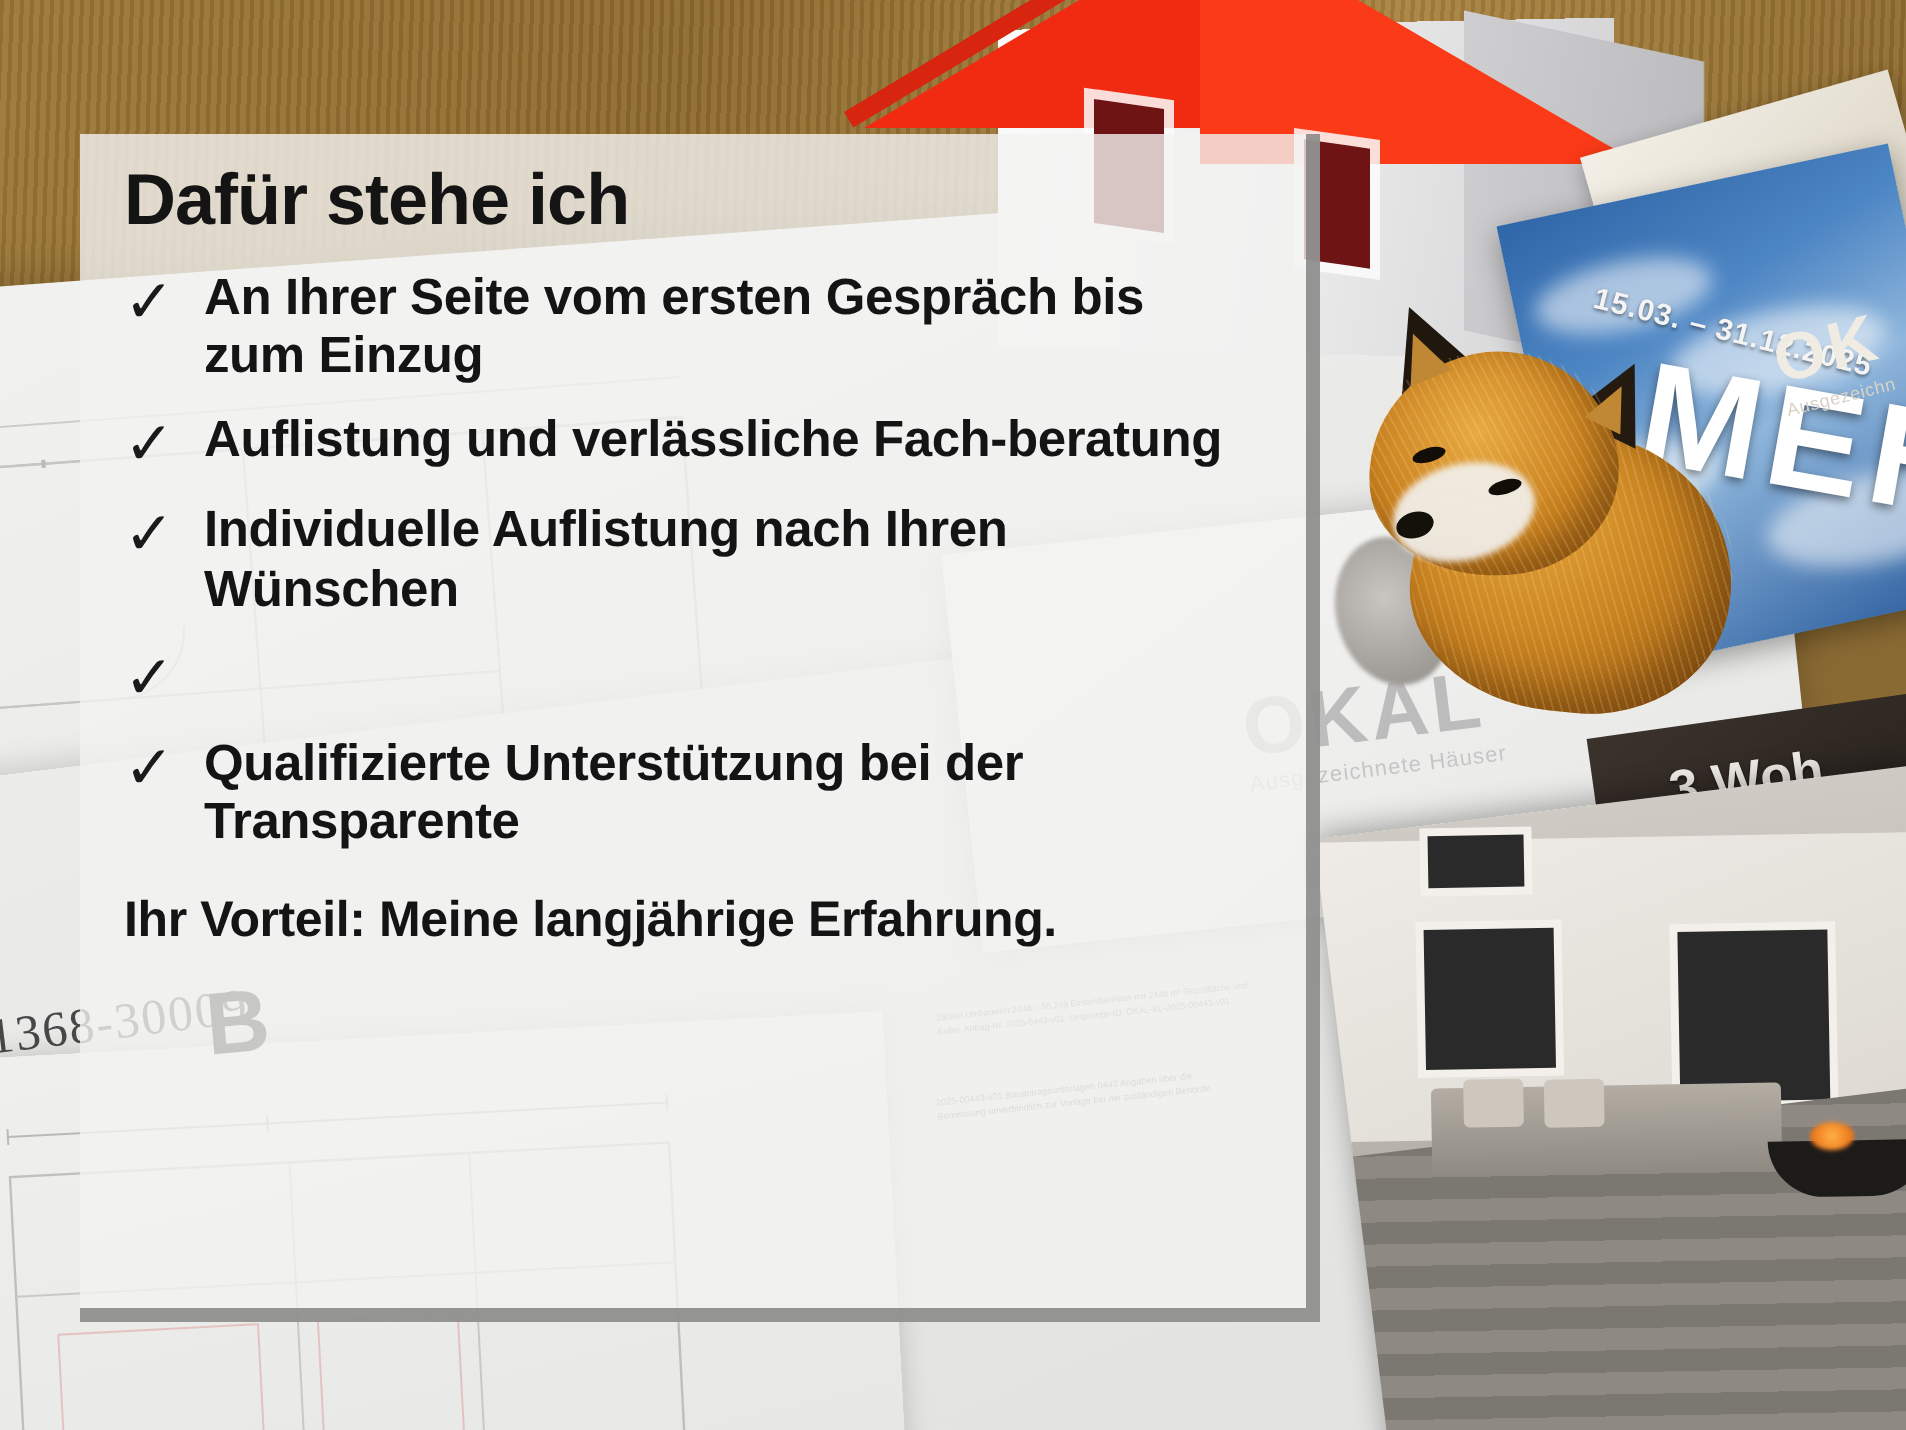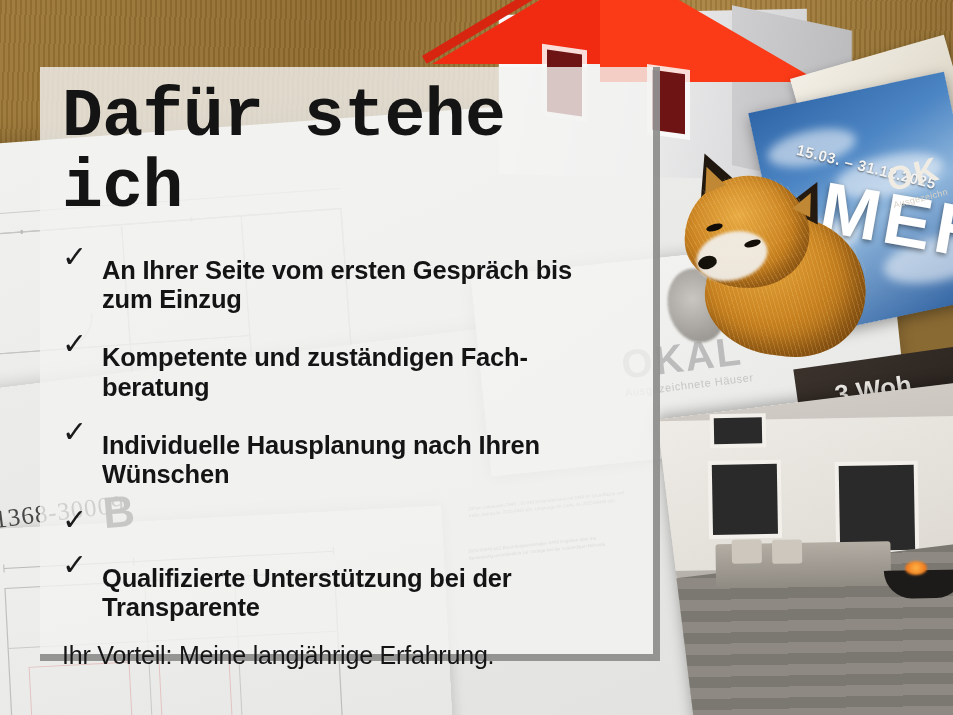"Dafür stehe ich" .panel-title { font-family: Liberation Mono, monospace -> none; font-size: 68px -> 36px }
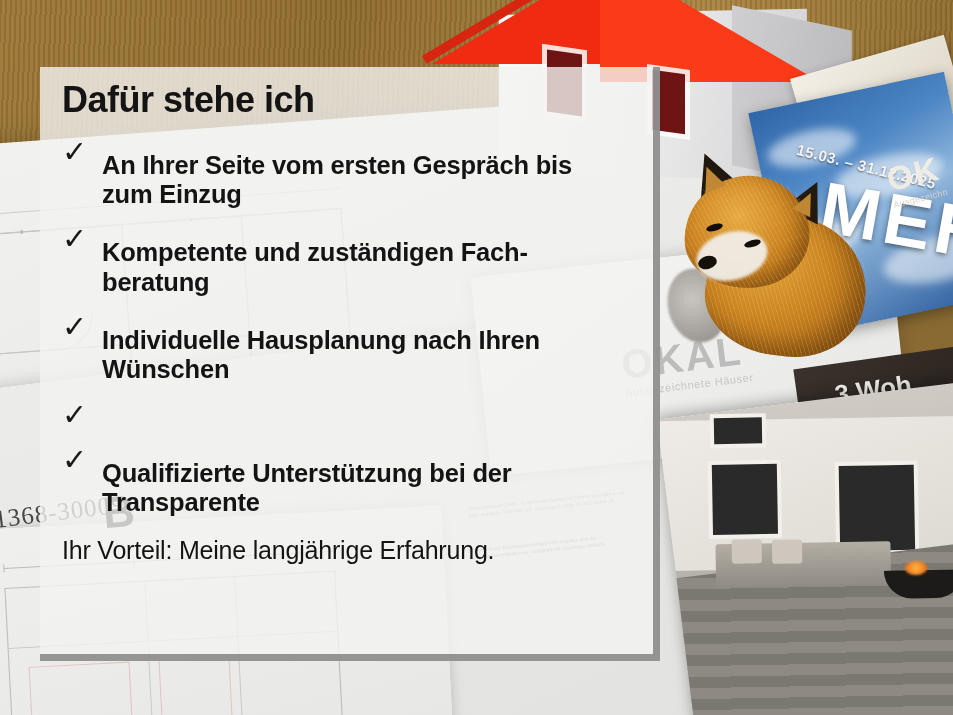"An Ihrer Seite vom ersten" .bullet-text { margin-top: 16px -> none }
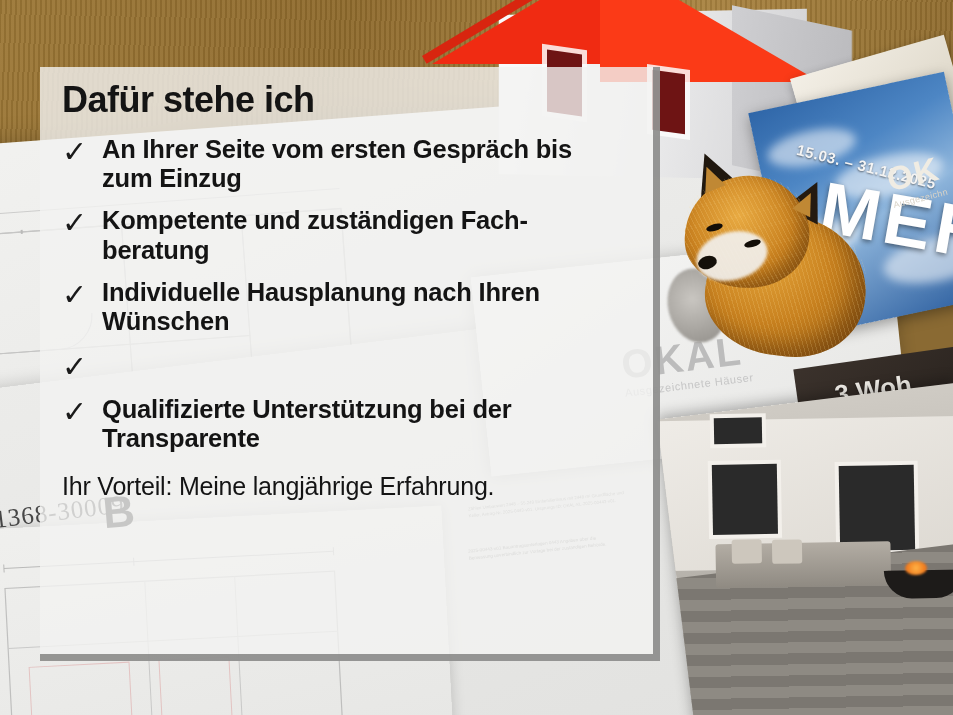"Kompetente und zuständigen Fach-beratung" span.bullet-text { text: Kompetente und zuständigen -> Auflistung und verlässliche }
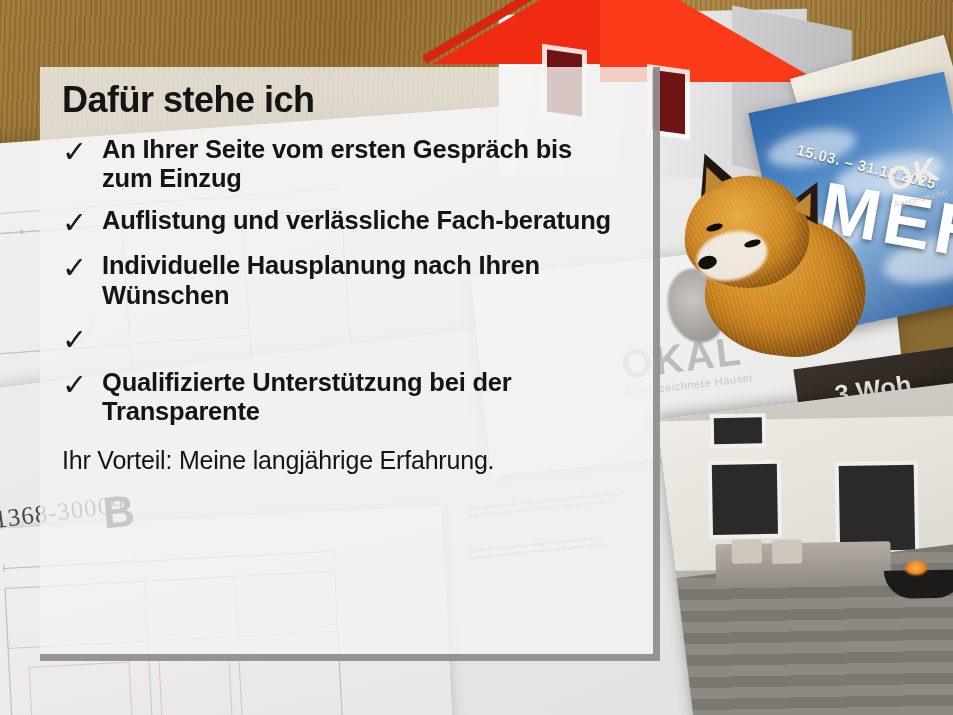"Individuelle Hausplanung nach Ihren" span.bullet-text { text: Hausplanung -> Auflistung }
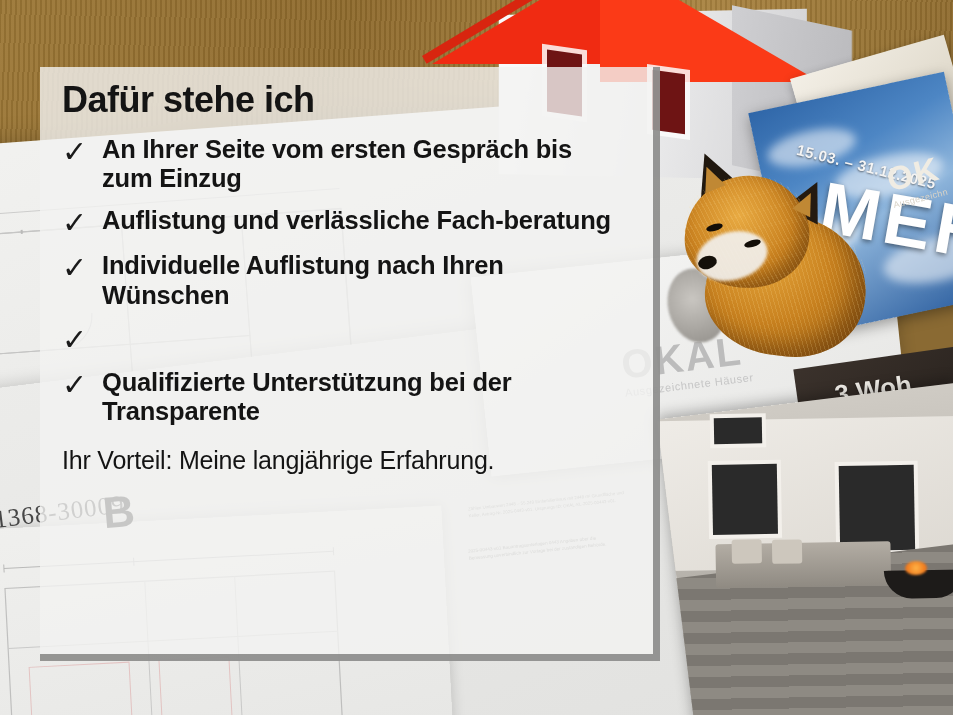"Ihr Vorteil: Meine langjährige" .closing { font-weight: normal -> bold }
